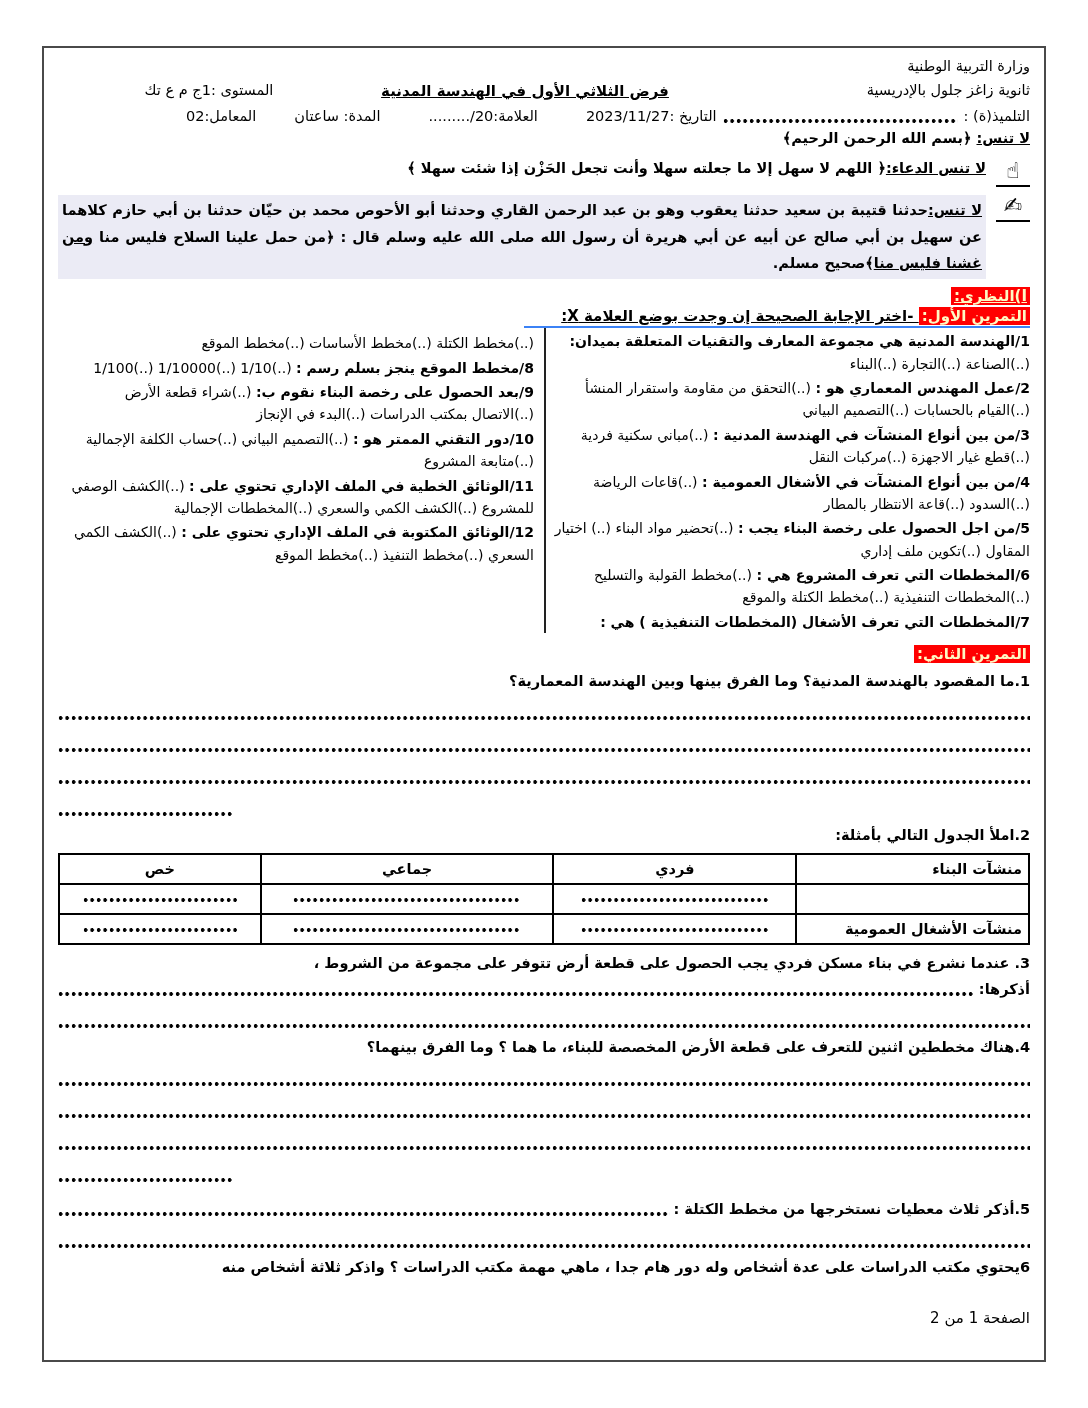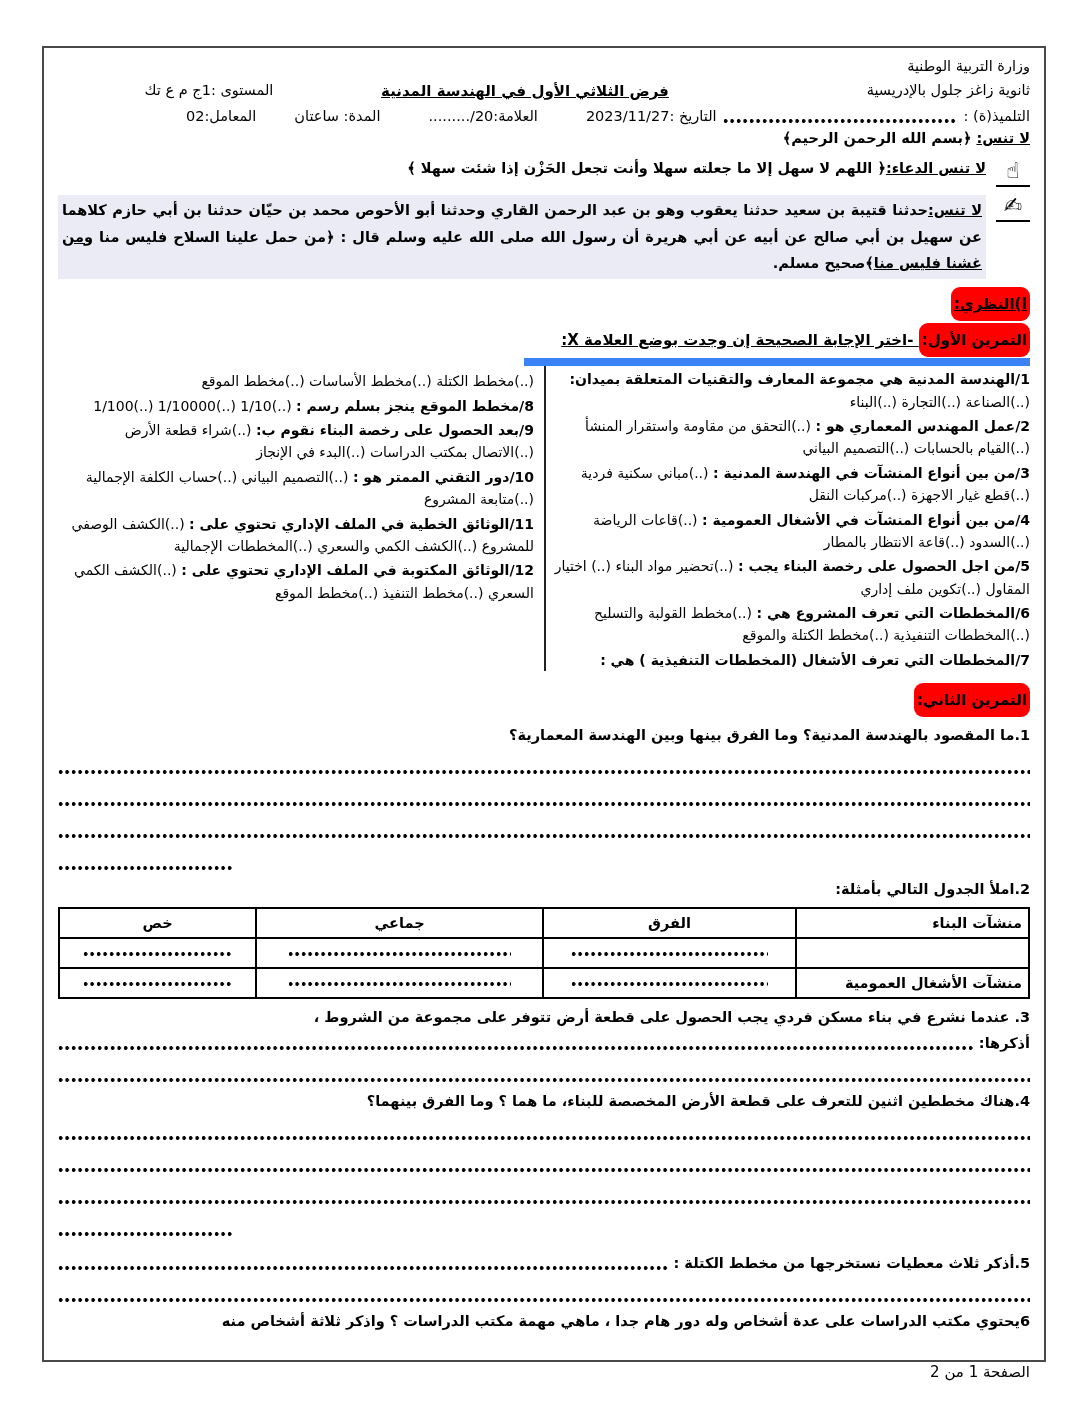"I)النظري:" .red-chip { border-radius: 9px -> none; color: #000000 -> #fef9c3; padding: 8px 3px -> 0 3px }
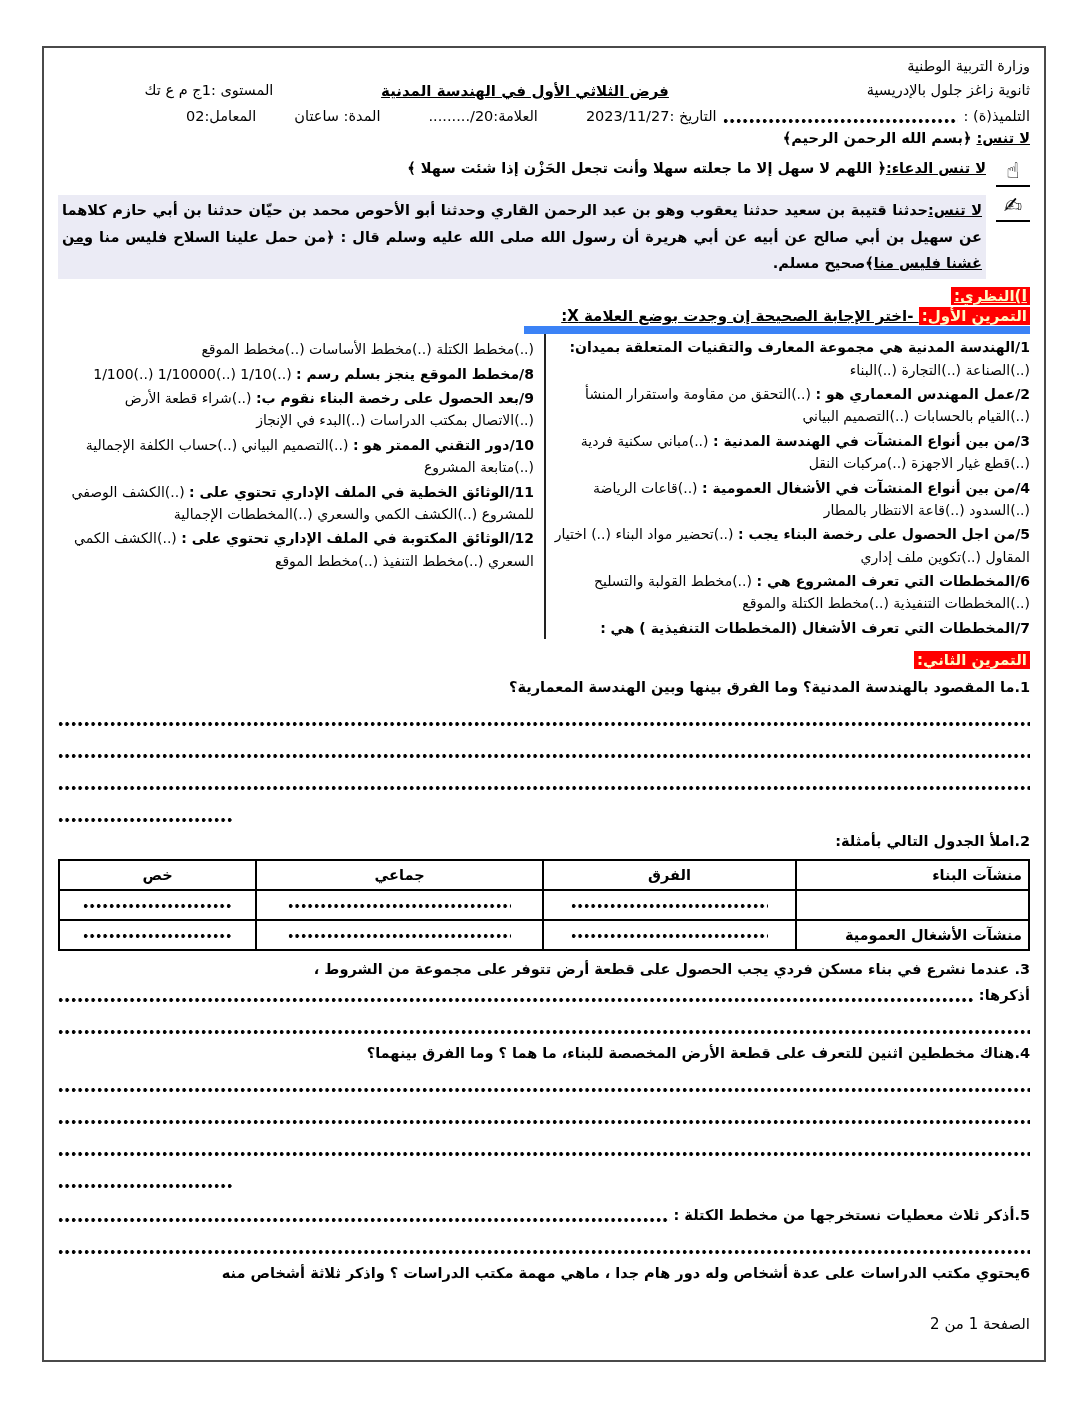"التمرين الأول: -اختر الإجابة الصحيحة" .ex1-head { border-bottom: 8px solid #3b82f6 -> 2px solid #3b82f6 }
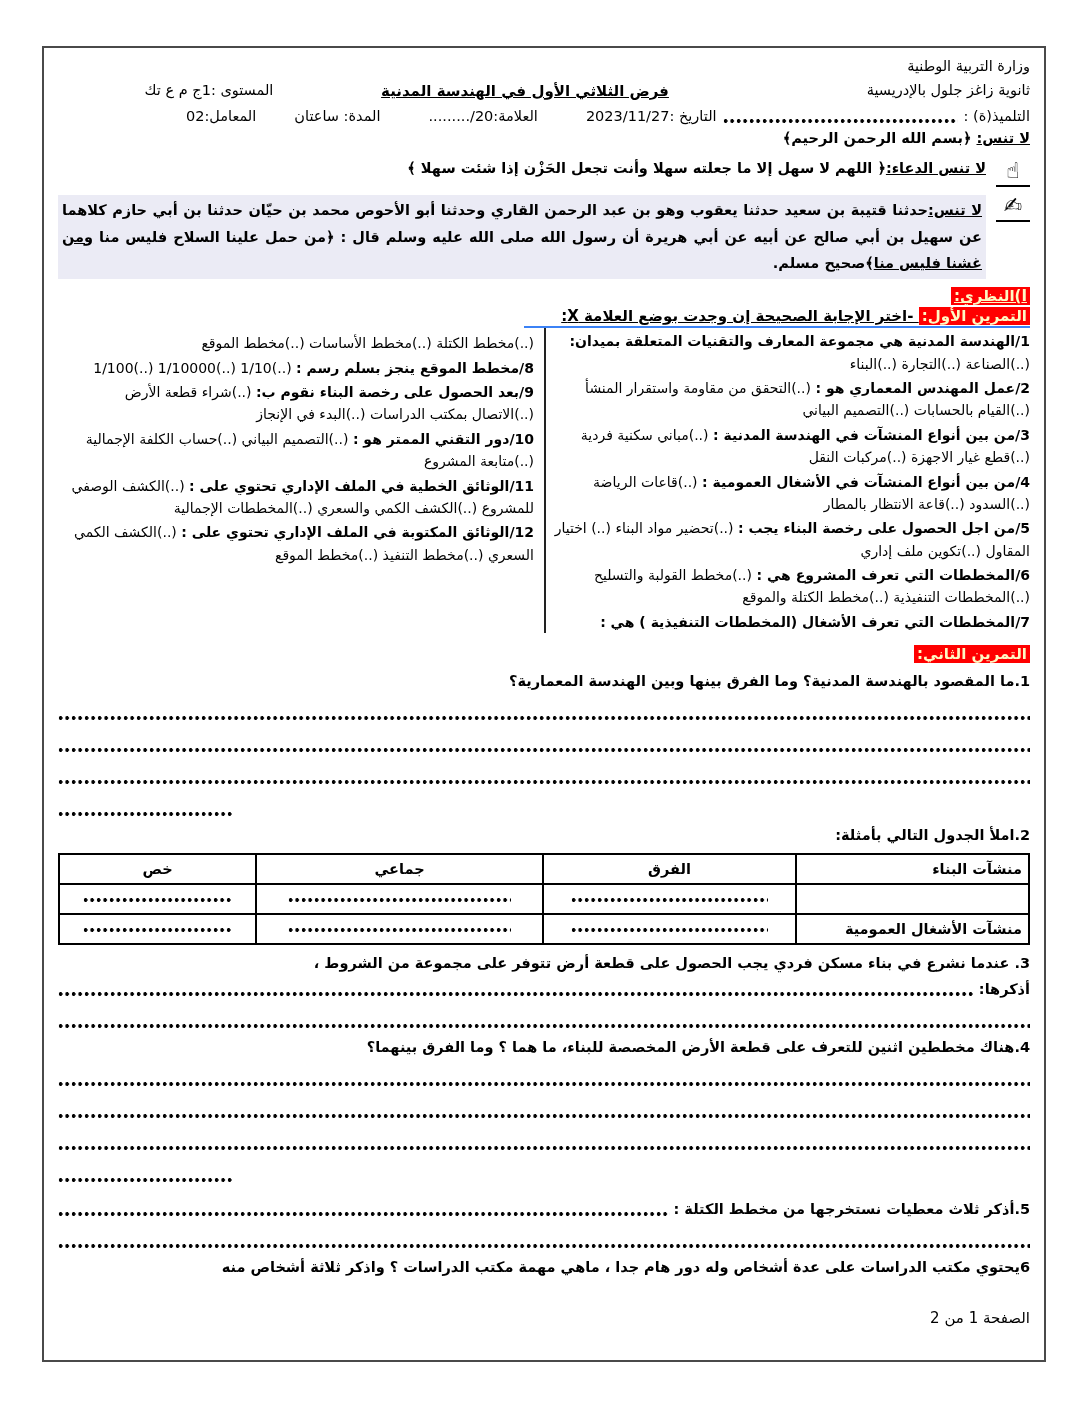"الفرق" td.hd { text: الفرق -> فردي }
